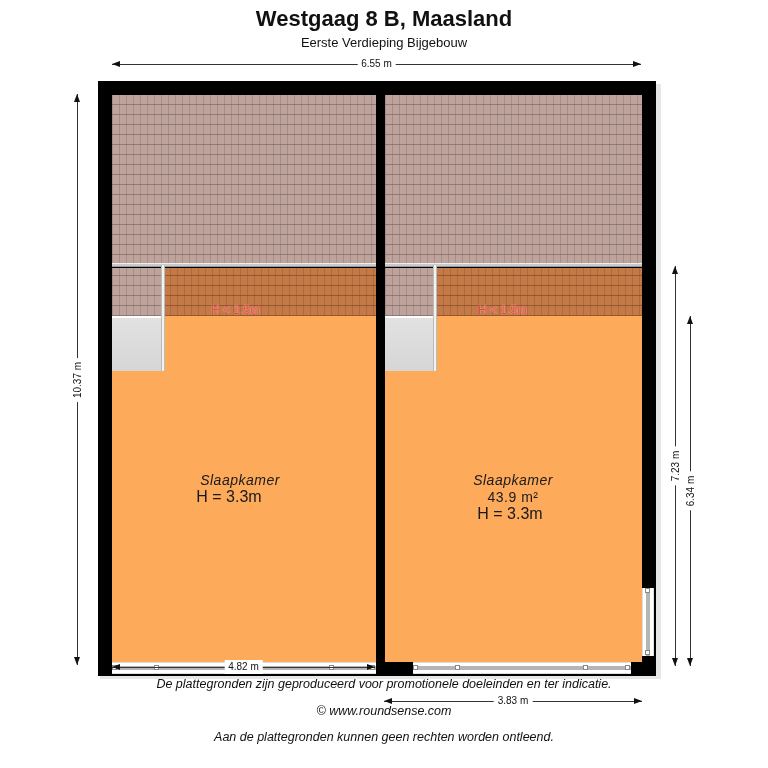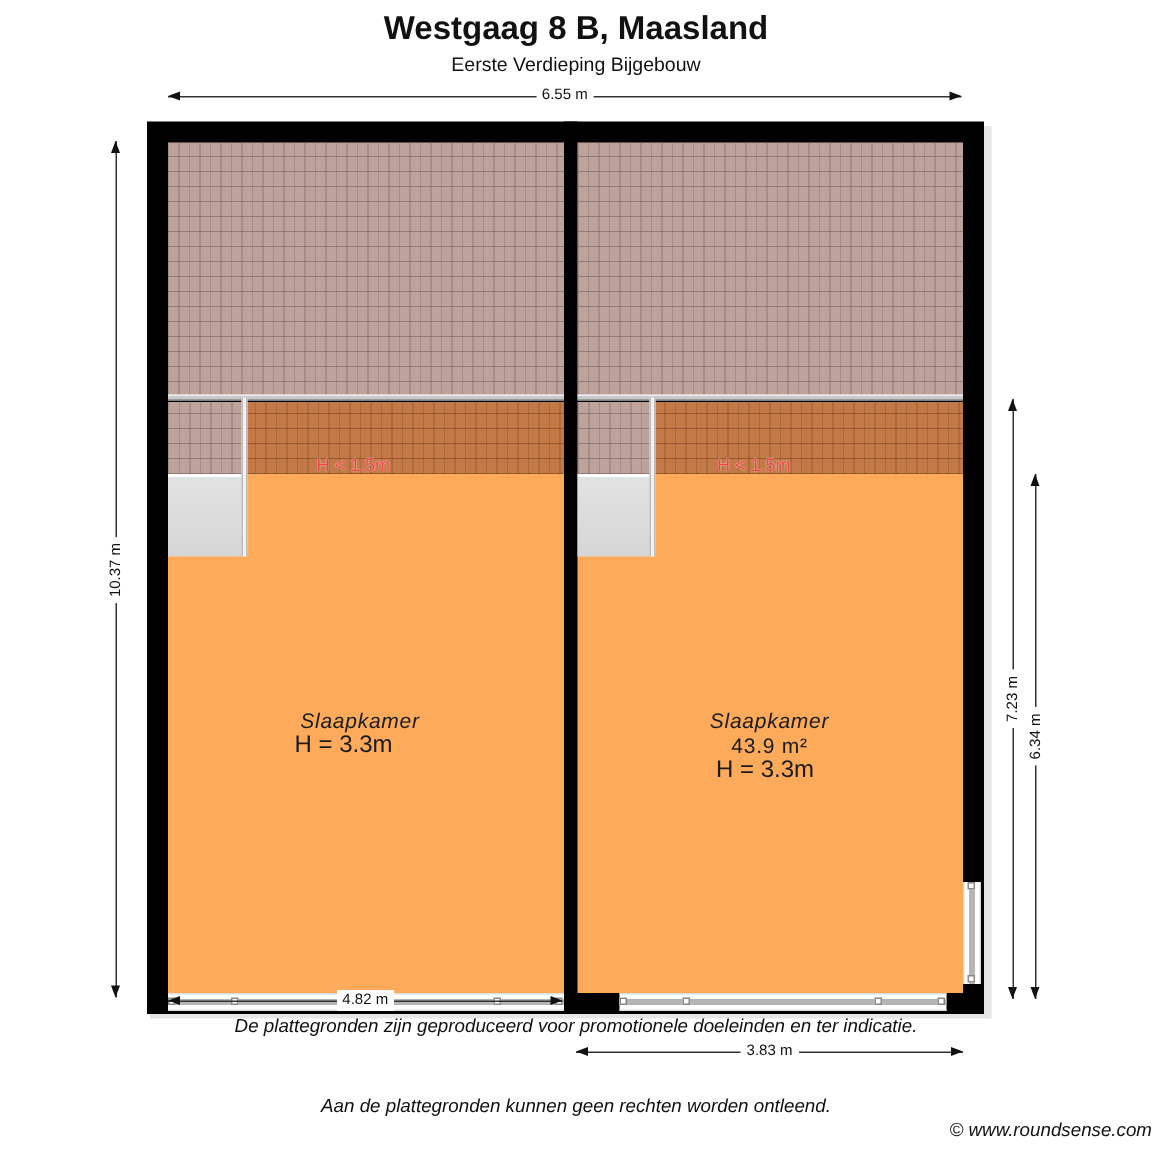"© www.roundsense.com" div.abs { text-align: right -> none; top: 745px -> 703px }
